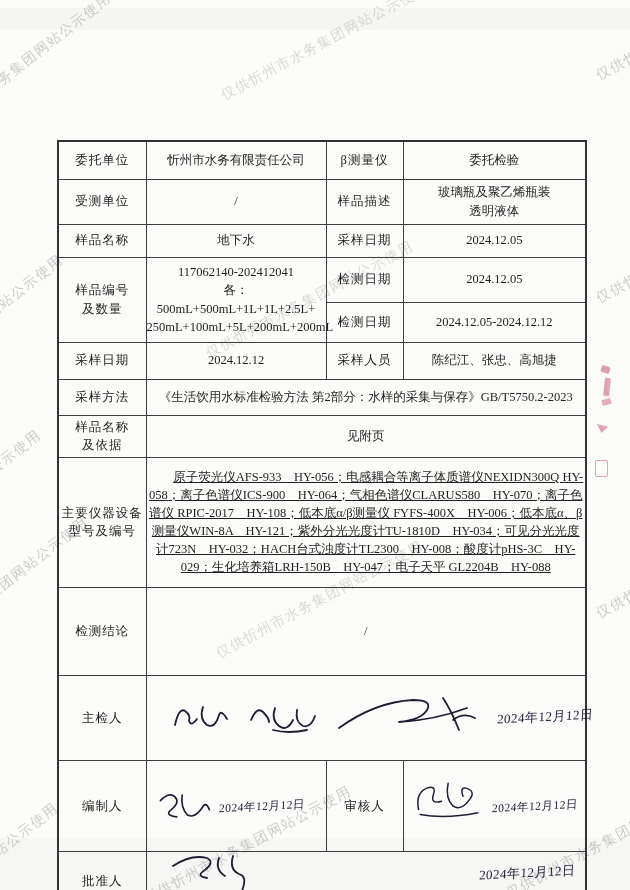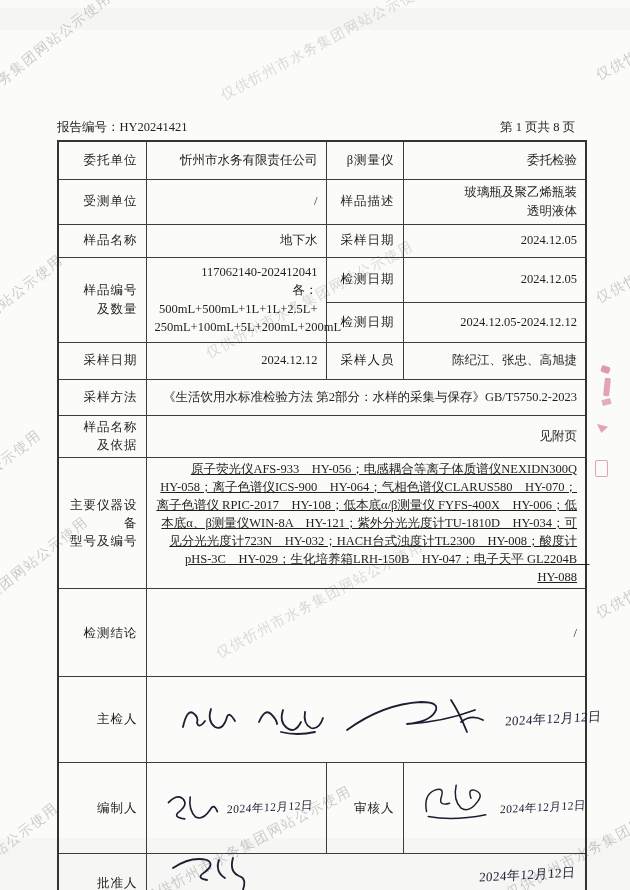"报告编号：HY20241421" div.meta { html: <div> <span> <span>报告编号：</span><span>HY20241421</span> </span> <span>第 1 页共 8 页</span> </div> -> none }
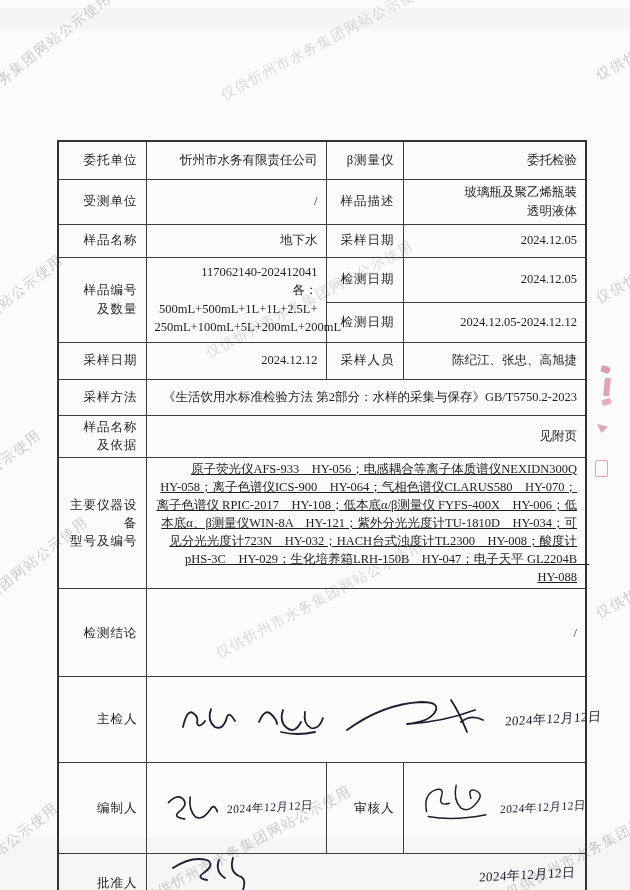"委托单位" table.rt td { padding: 2px 8px -> 2px 0; text-align: right -> center }
